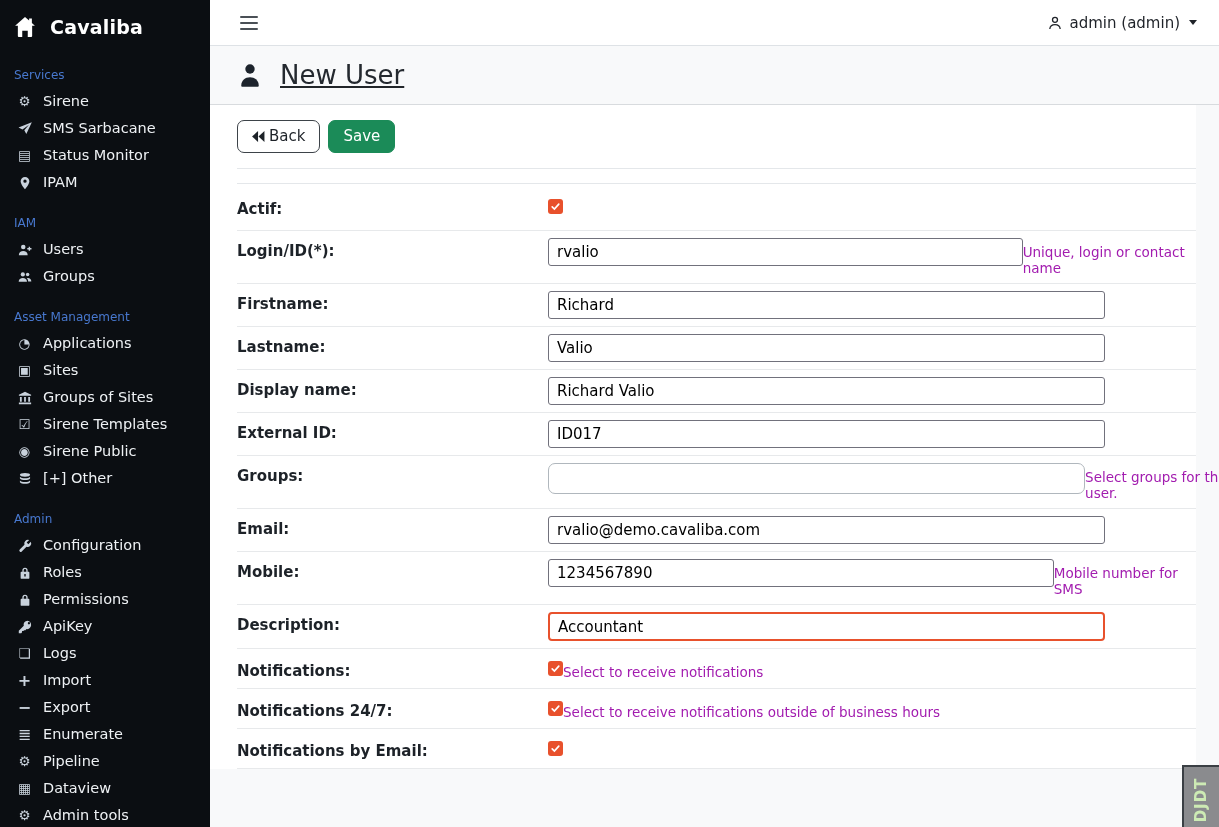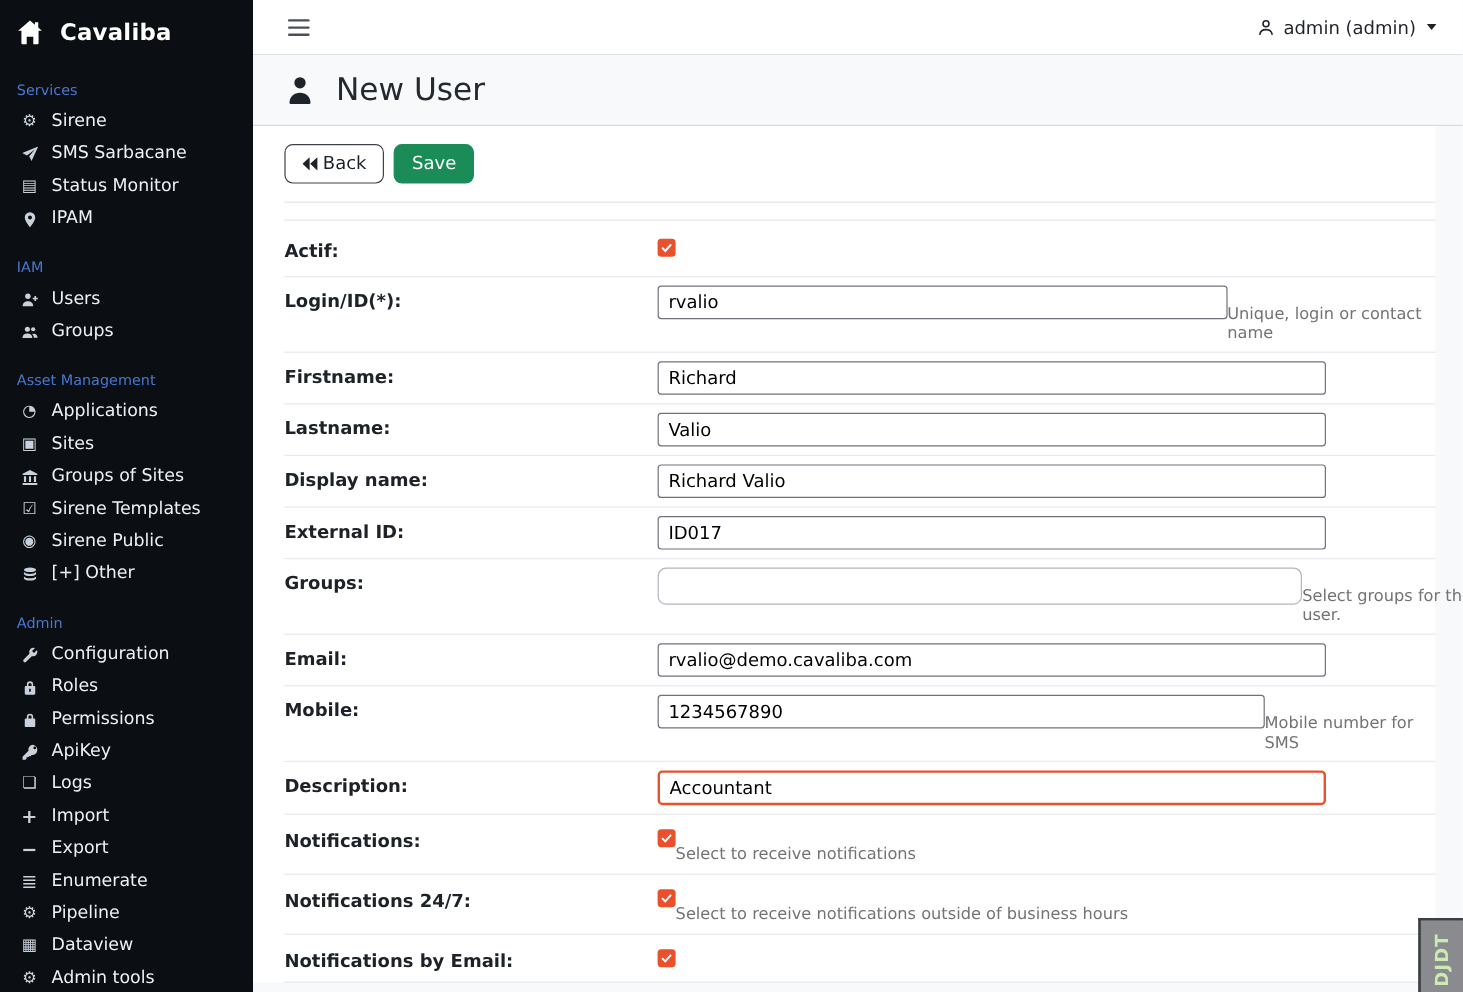"New User" .titlebar { text-decoration: none -> underline }
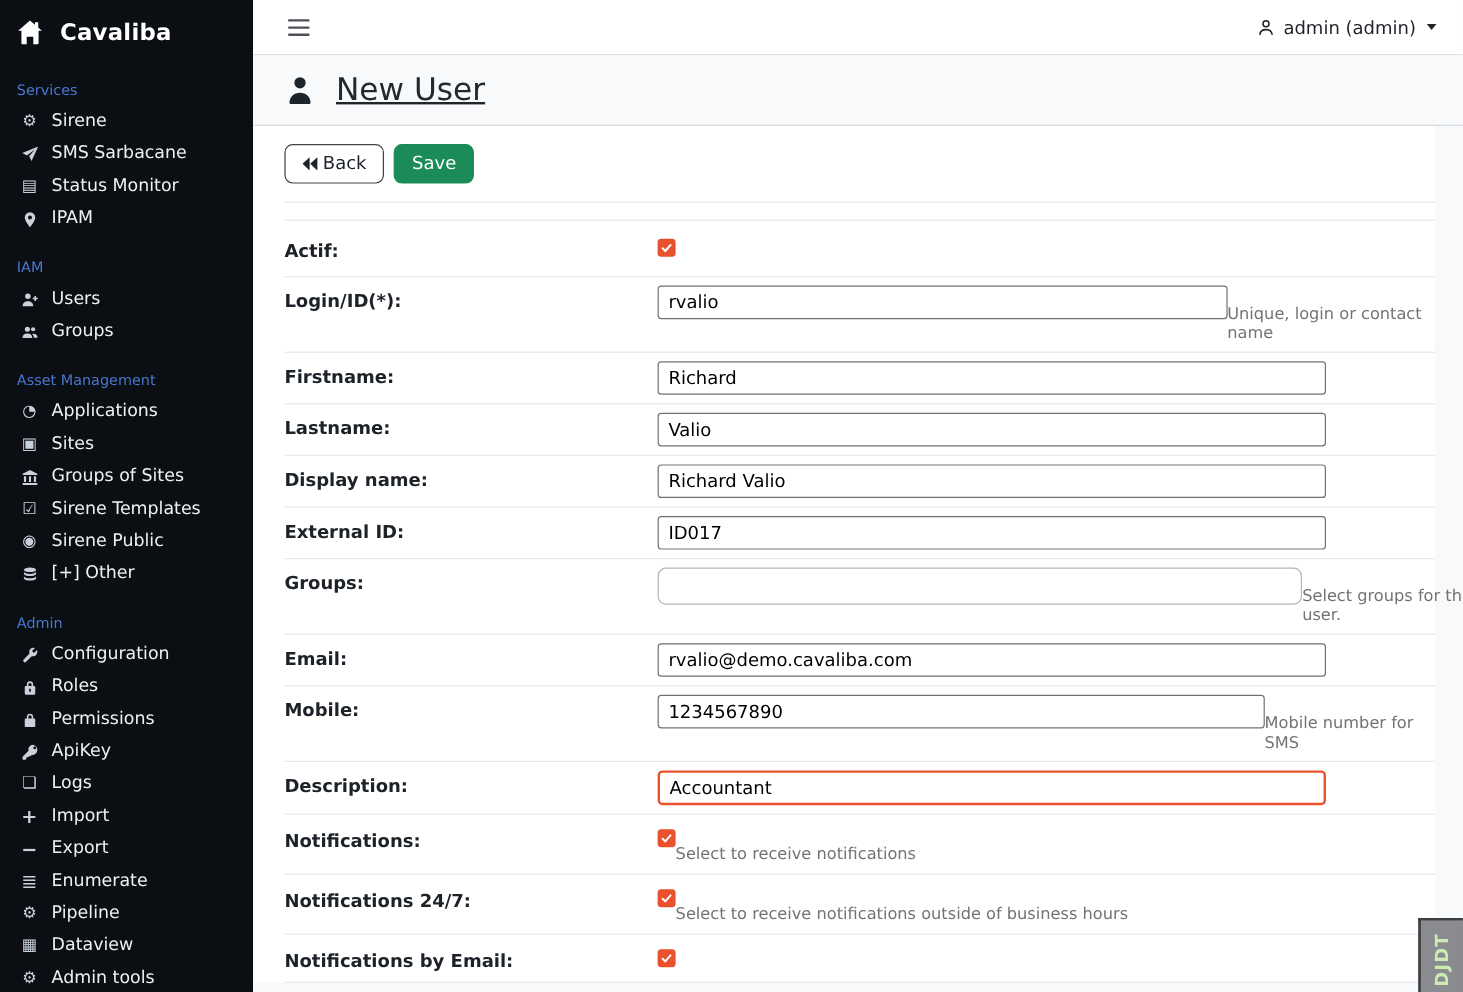"Unique, login or contact name" .help { color: #737373 -> #a21caf; margin-top: 16px -> 6px }
